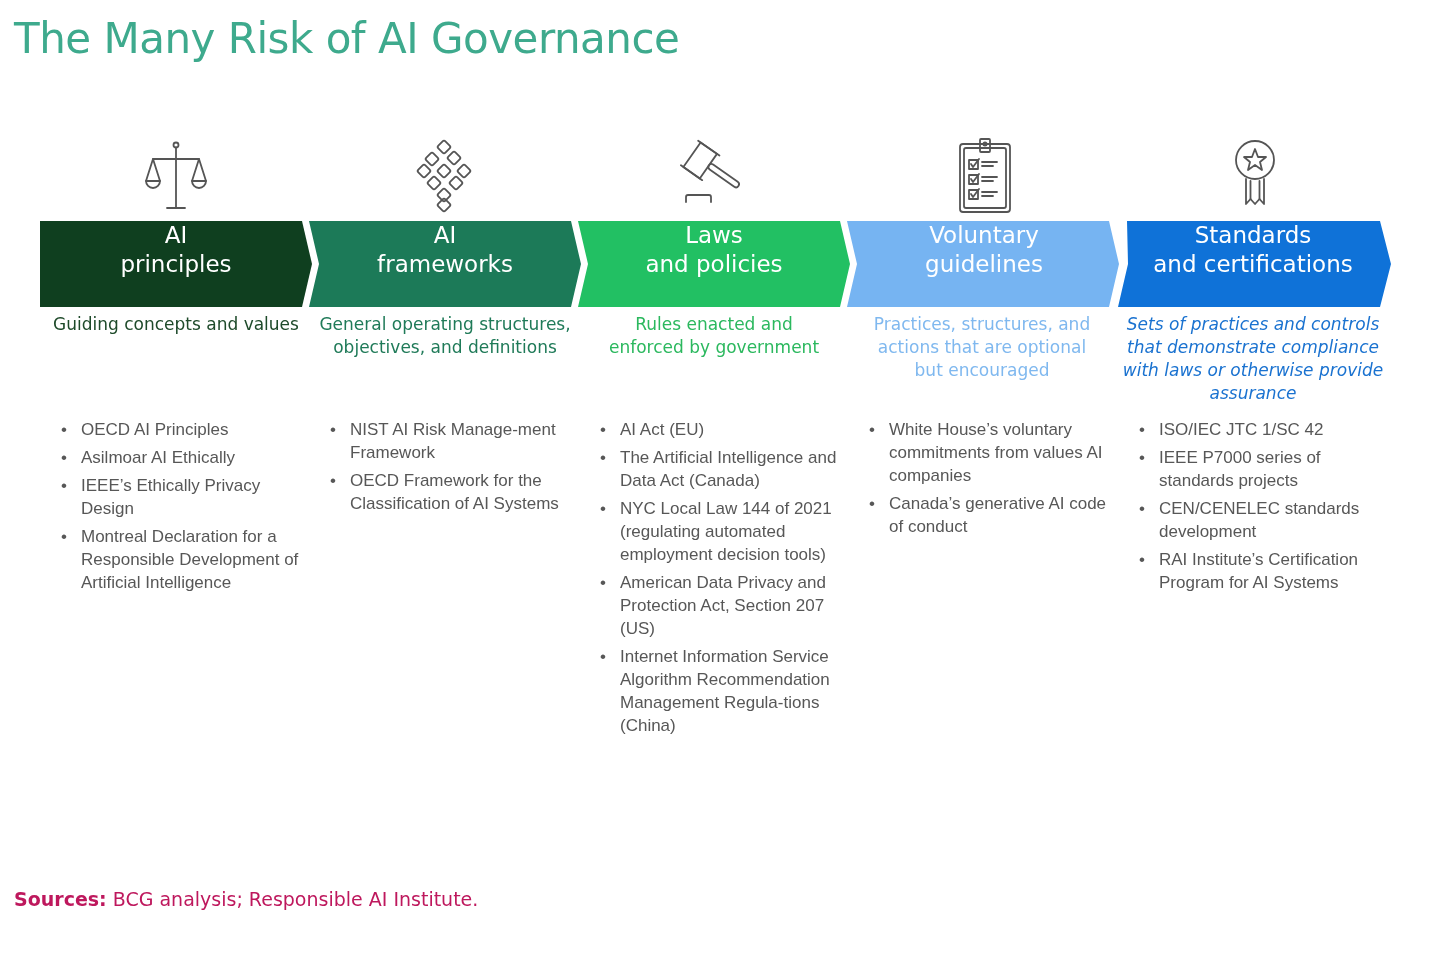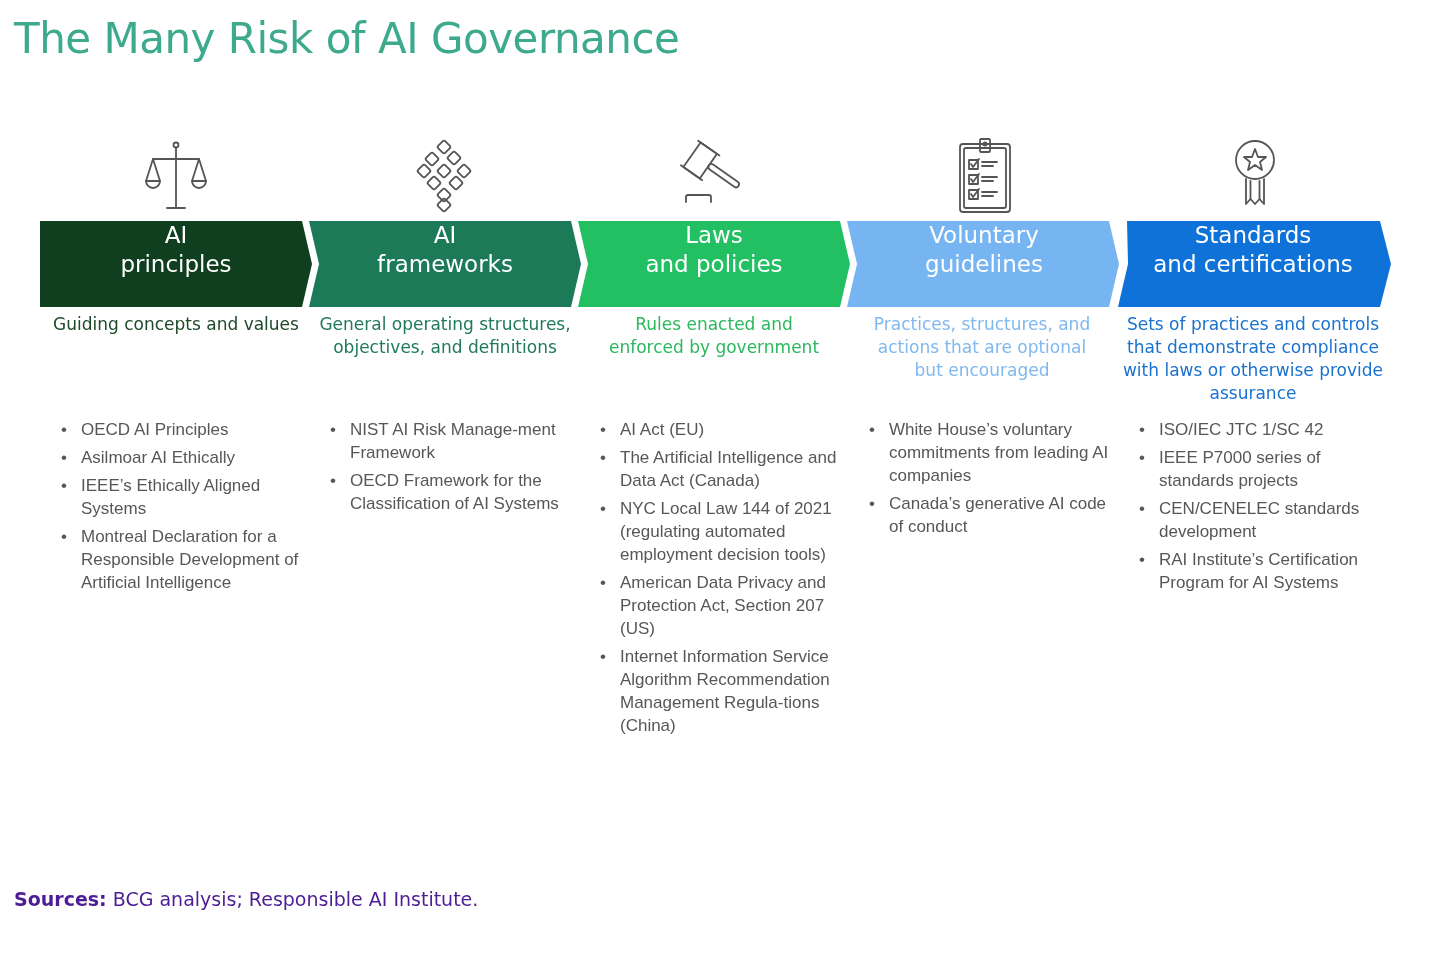"Sets of practices and controls" div.desc { font-style: none -> italic }
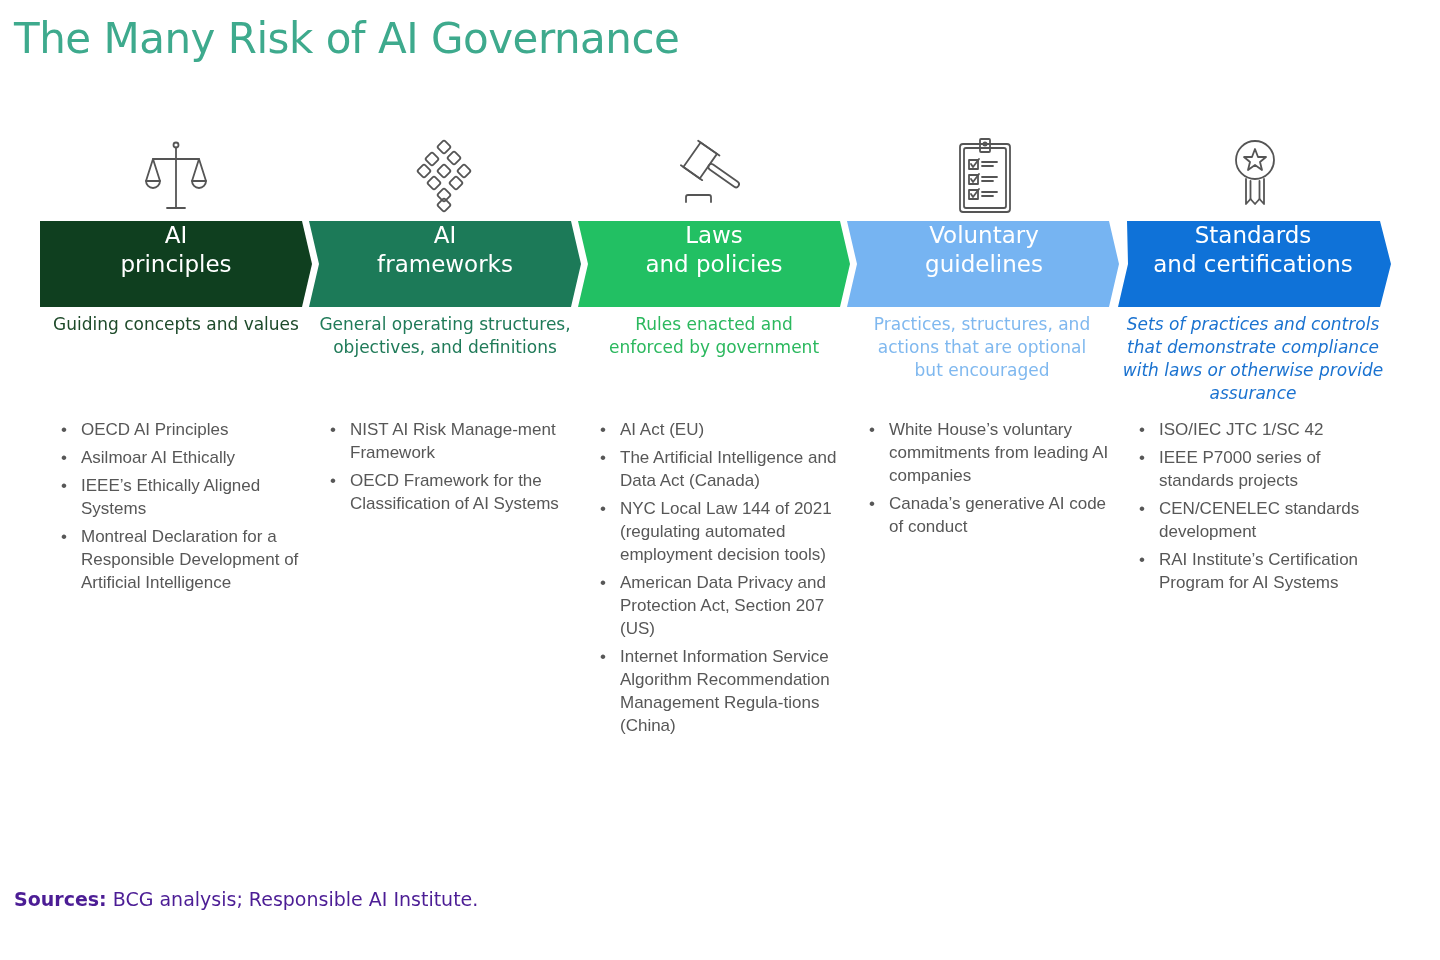"White House’s voluntary commitments from" li { text: leading -> values }
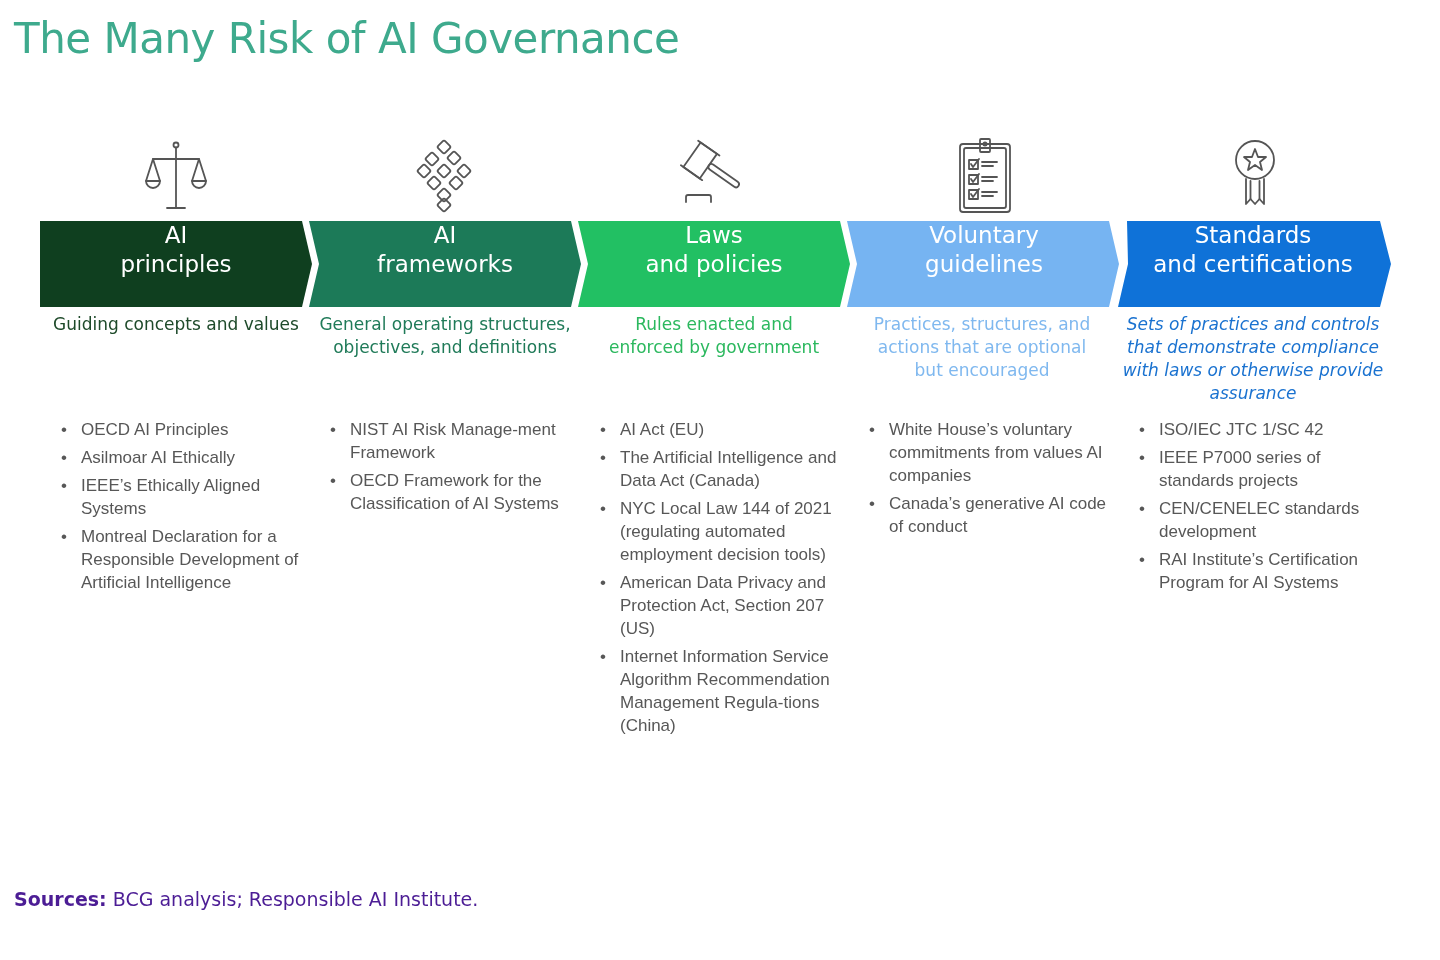"IEEE’s Ethically Aligned Systems" li { text: Aligned Systems -> Privacy Design }
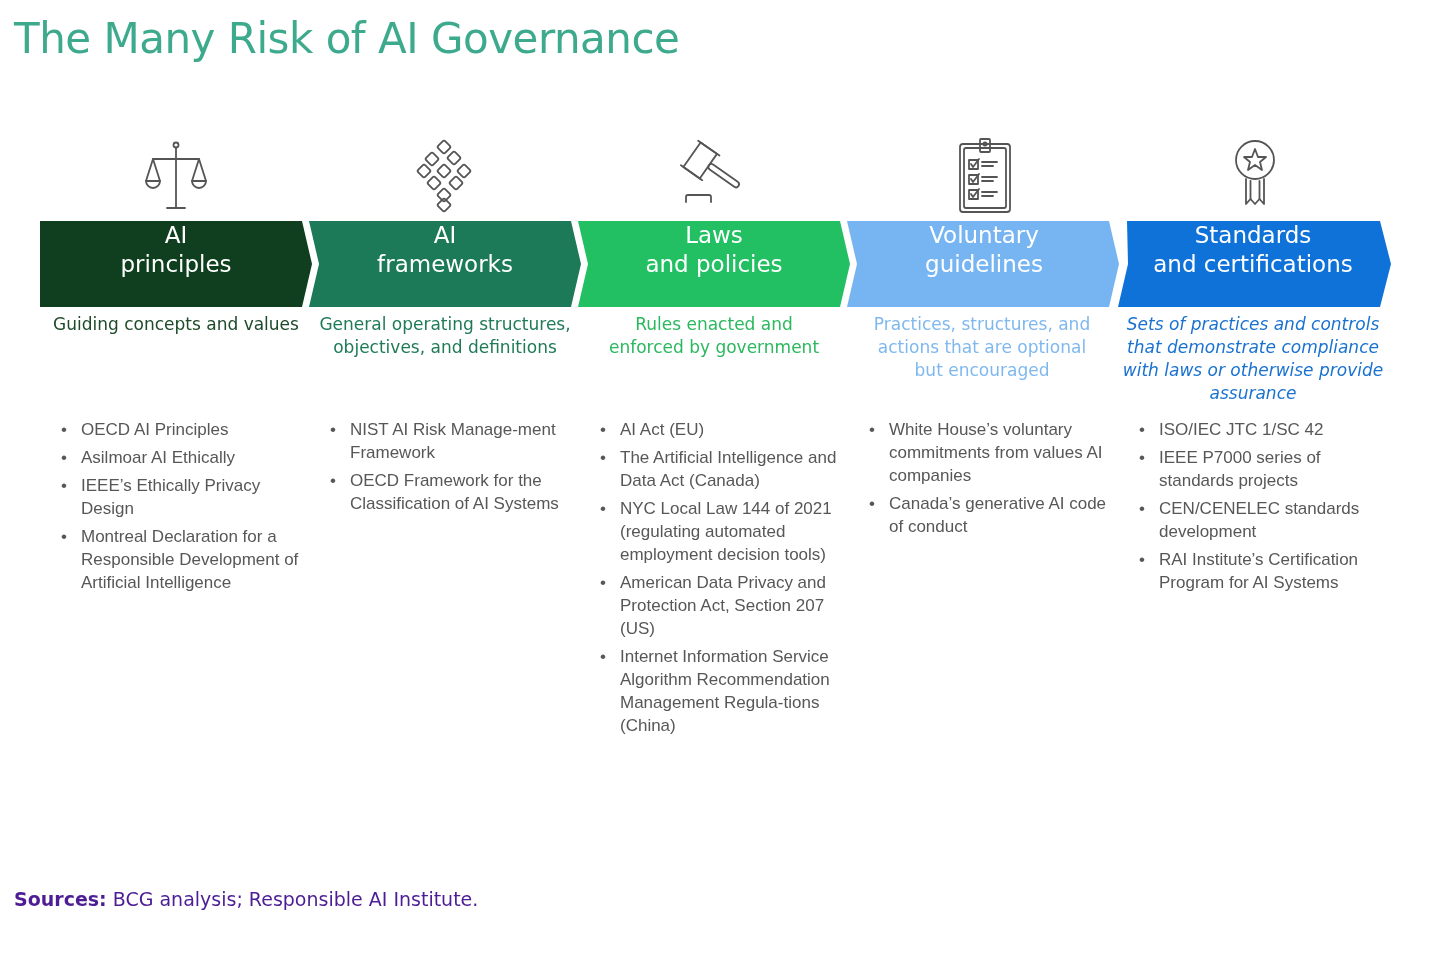"Sources: BCG analysis; Responsible AI" .sources { color: #4c1d95 -> #be185d }
